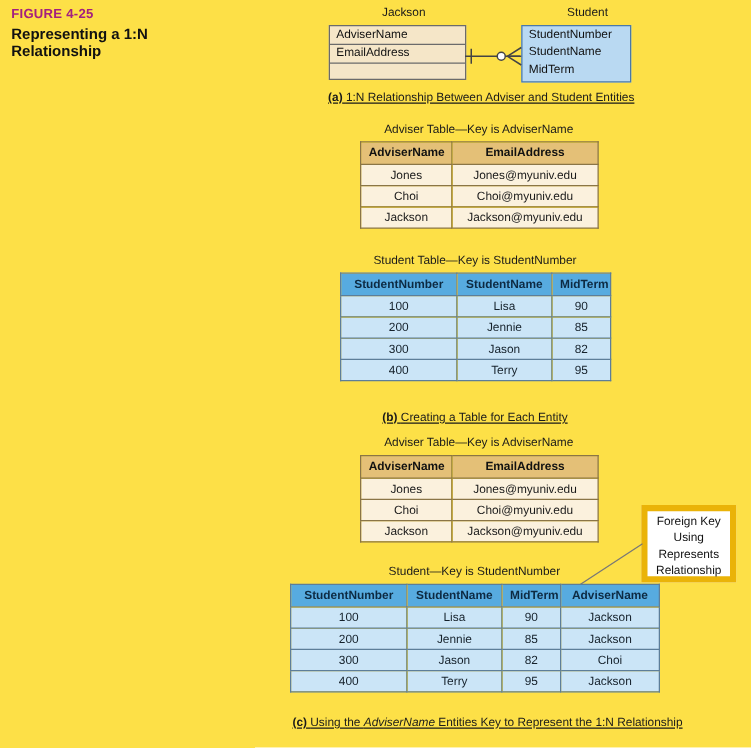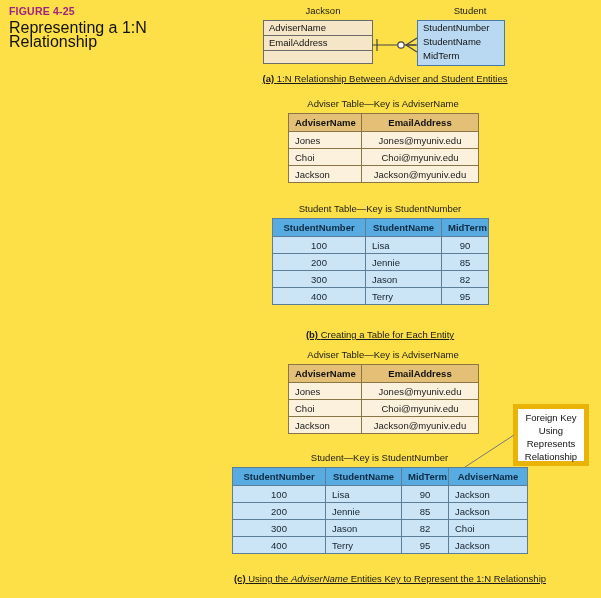"Representing a 1:N" .fig-title { font-size: 16px -> 12px; font-weight: normal -> bold }
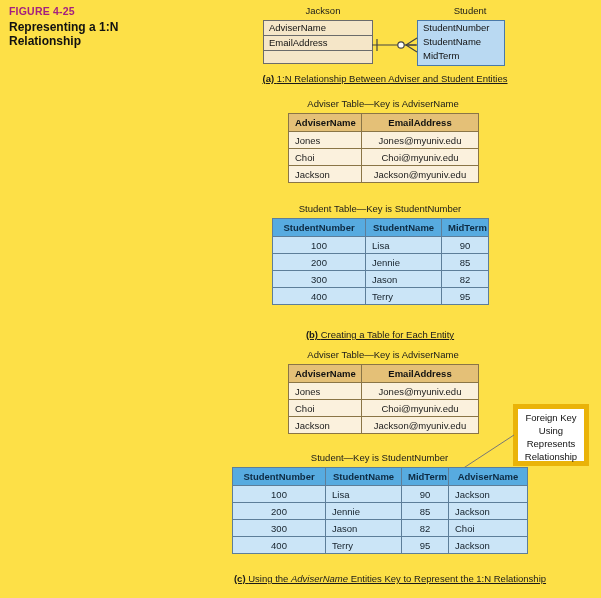"Jones" td.l, th.l { text-align: left -> center }
